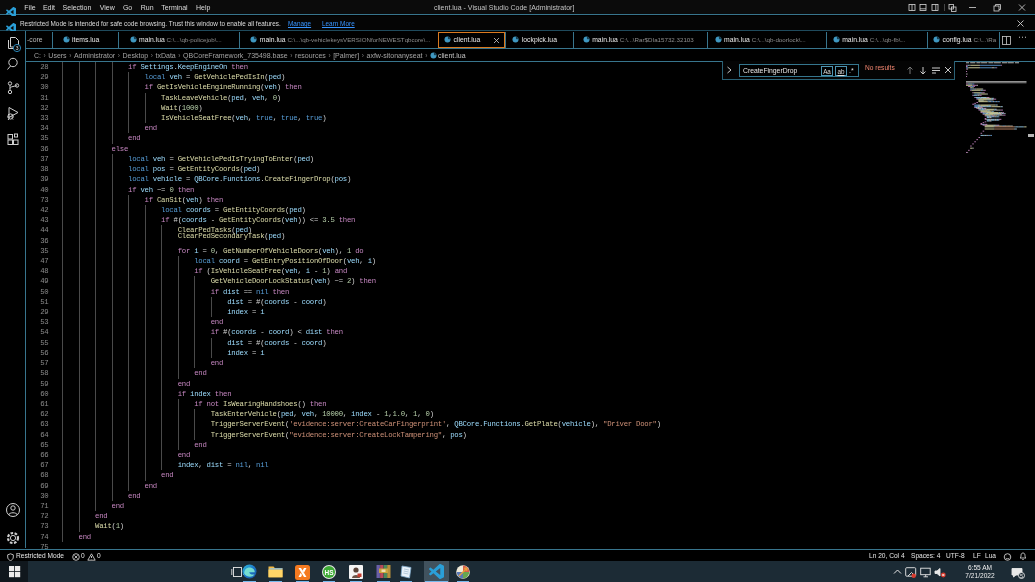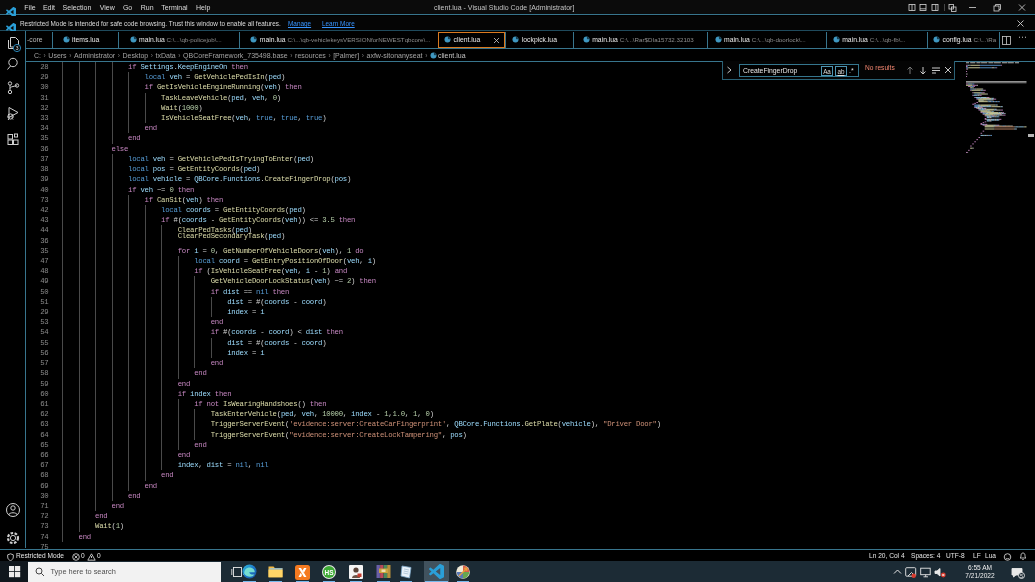"Type here to search" div { html: <div><svg> <circle></circle> <line></line> </svg><span>Type here to search</span></div> -> none }
